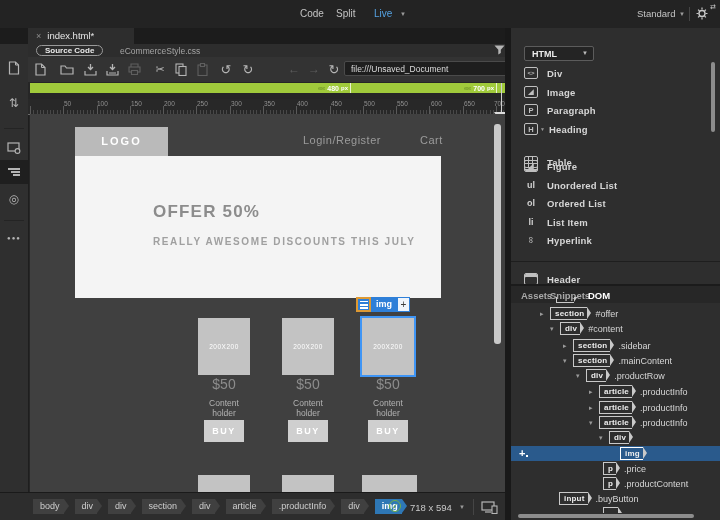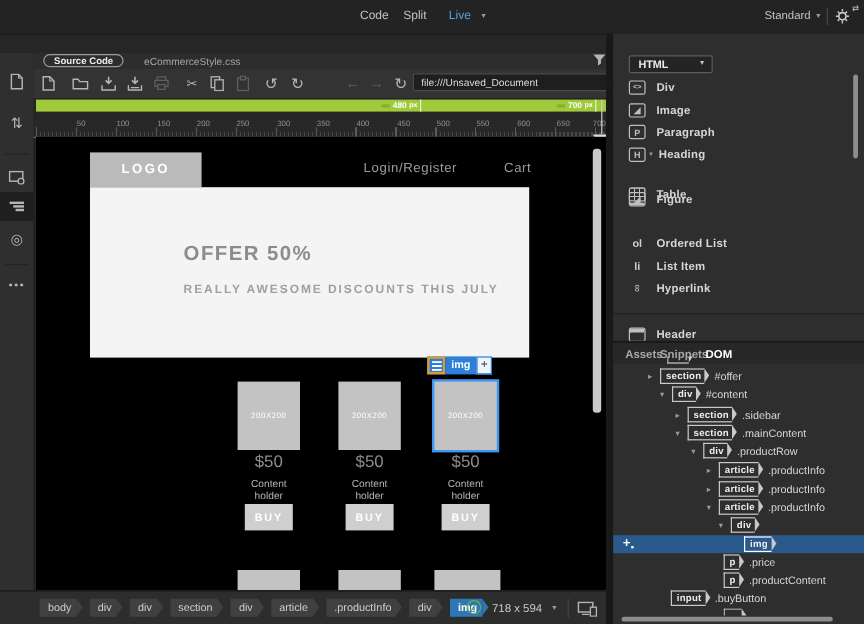"× index.html*" div.tabstrip { html: none -> <div> <div> <span>×</span><span>index.html*</span> </div> </div> }
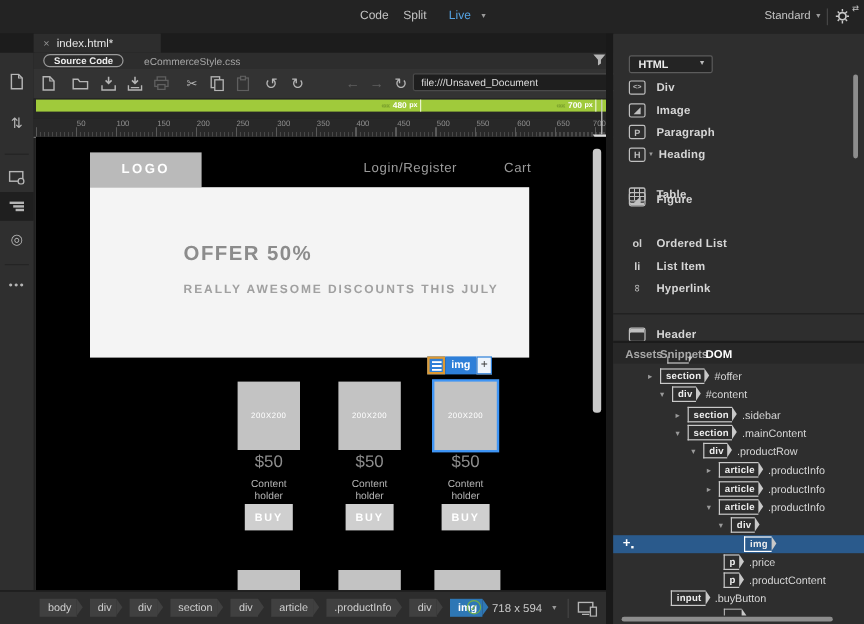"LOGO" .canvas { background: #000000 -> #404040 }
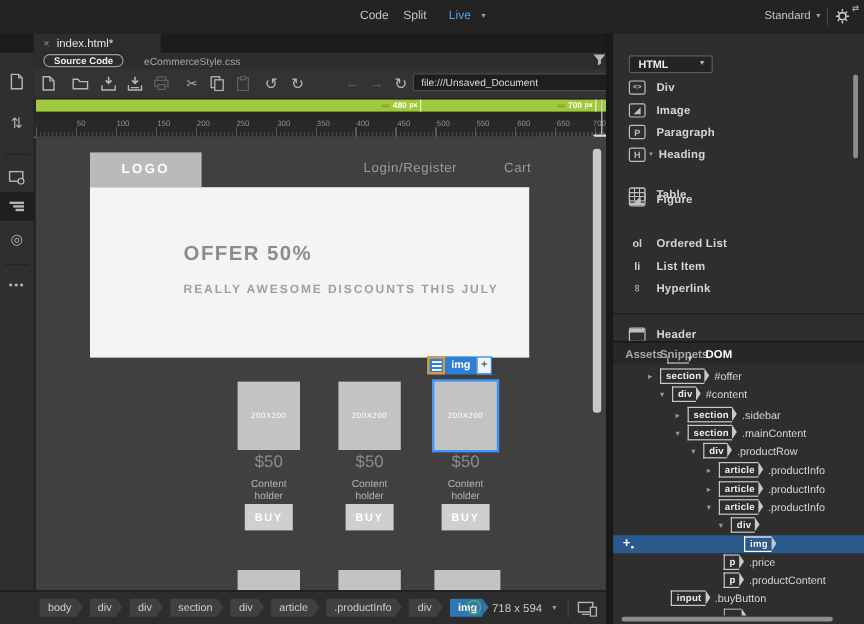"ul" div.irow { html: none -> <div> <span>ul</span> <span>Unordered List</span> </div> }
